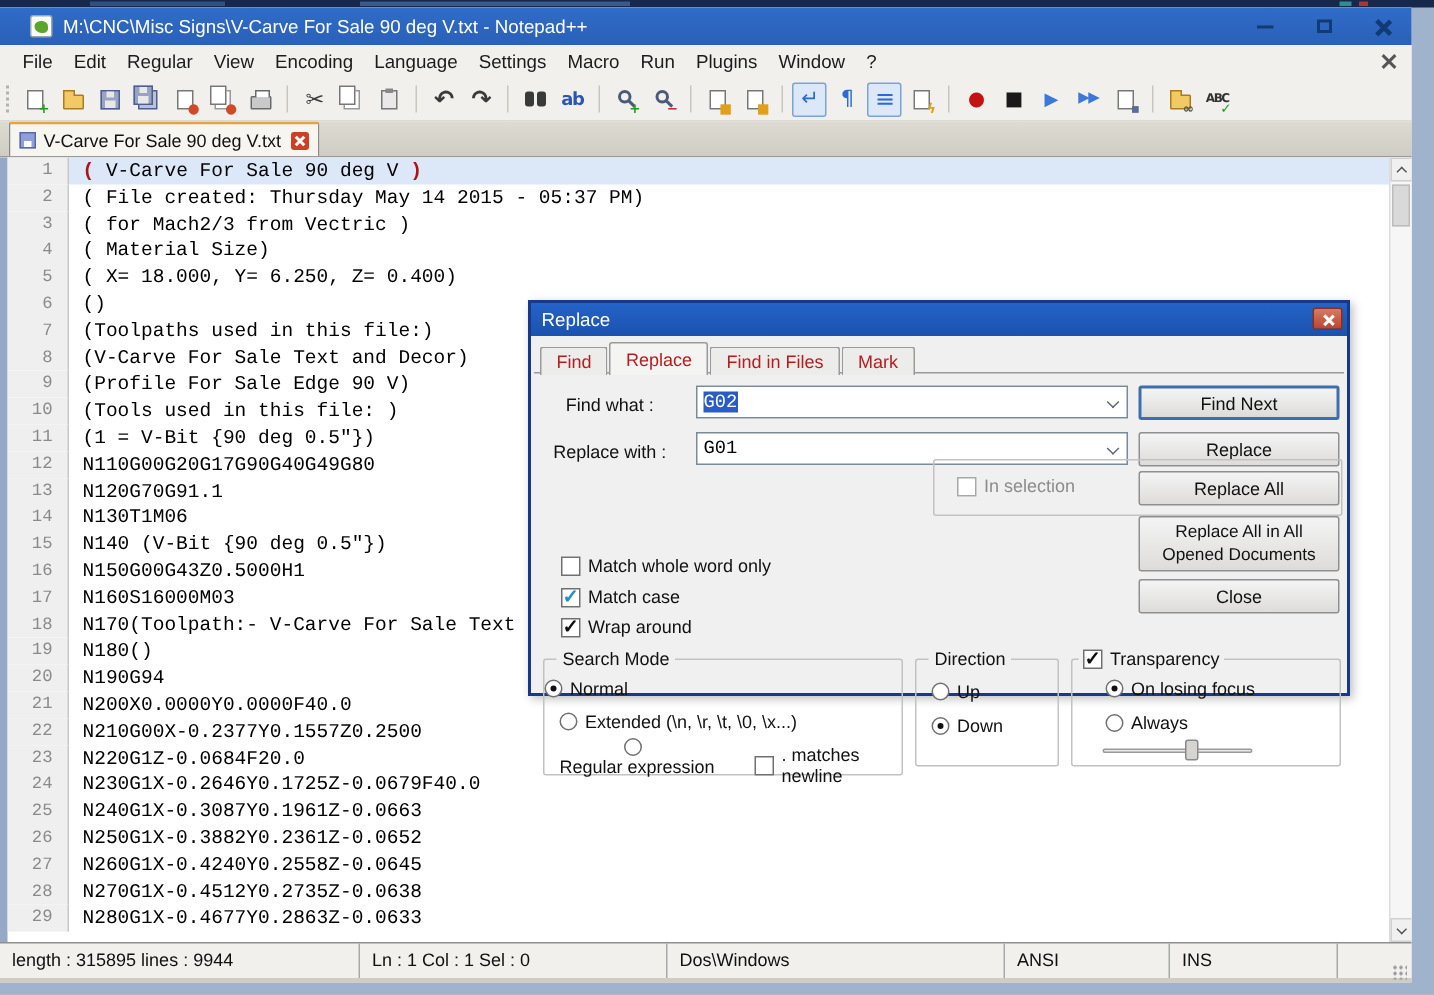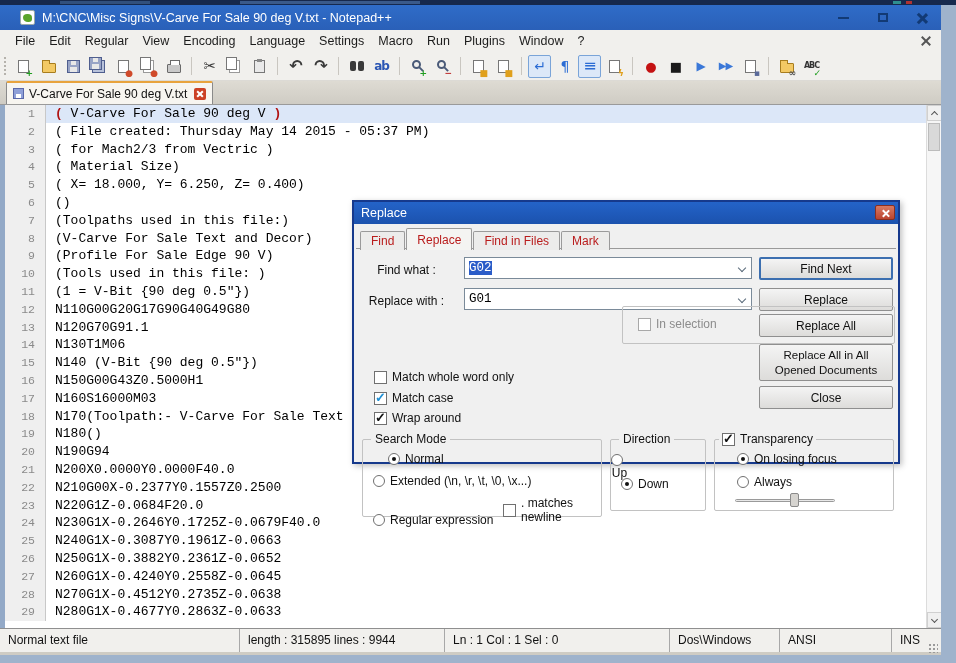"Normal" label.rb { left: 25px -> 0 }
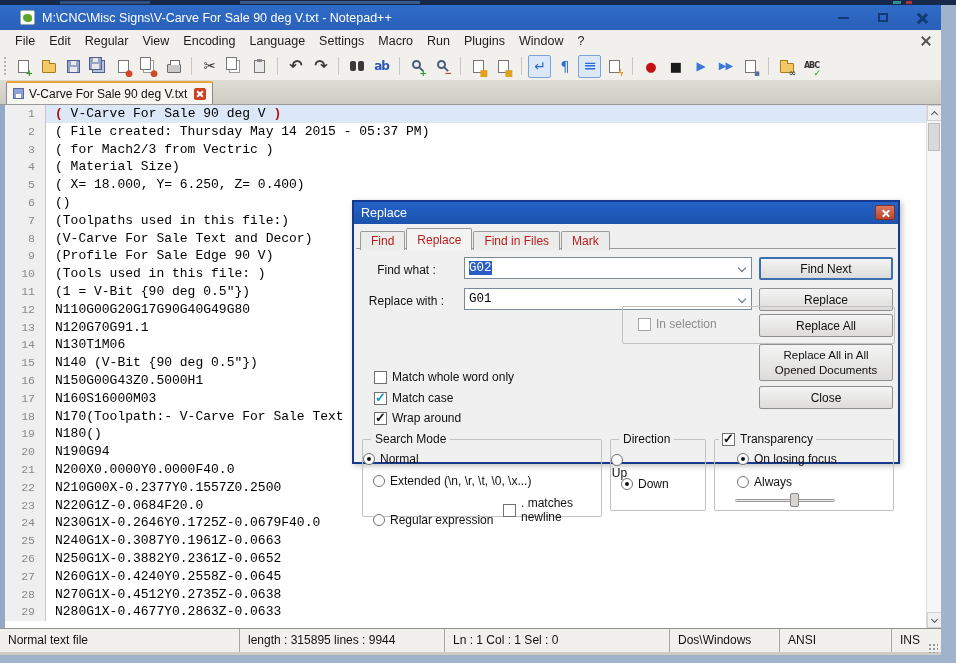"Up" label.rb { flex-direction: column -> none; left: 0 -> 10px }
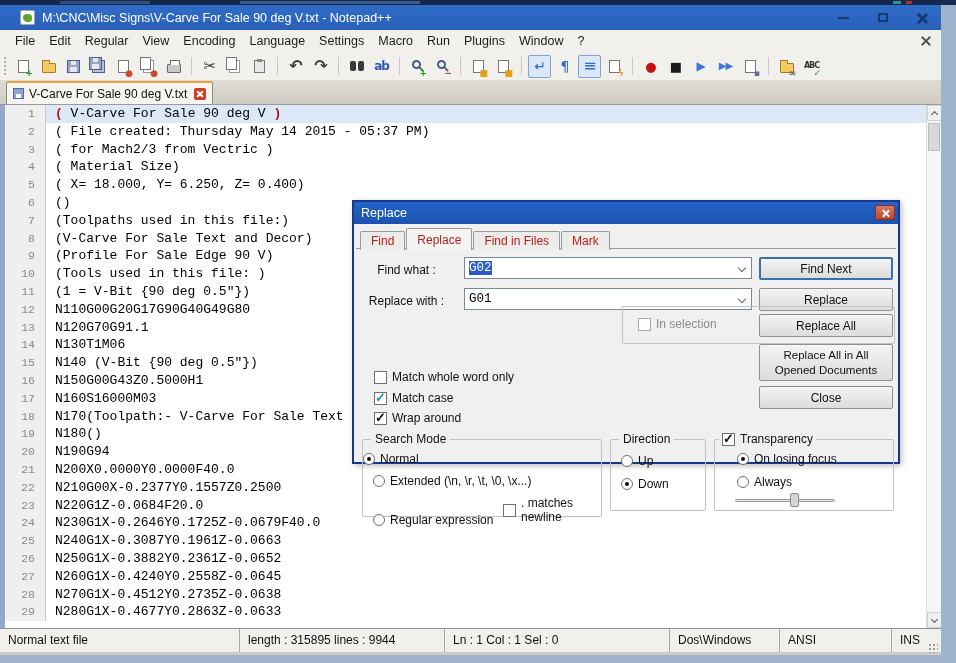"Regular expression" label.rb { flex-direction: none -> column; top: 73px -> 52px }
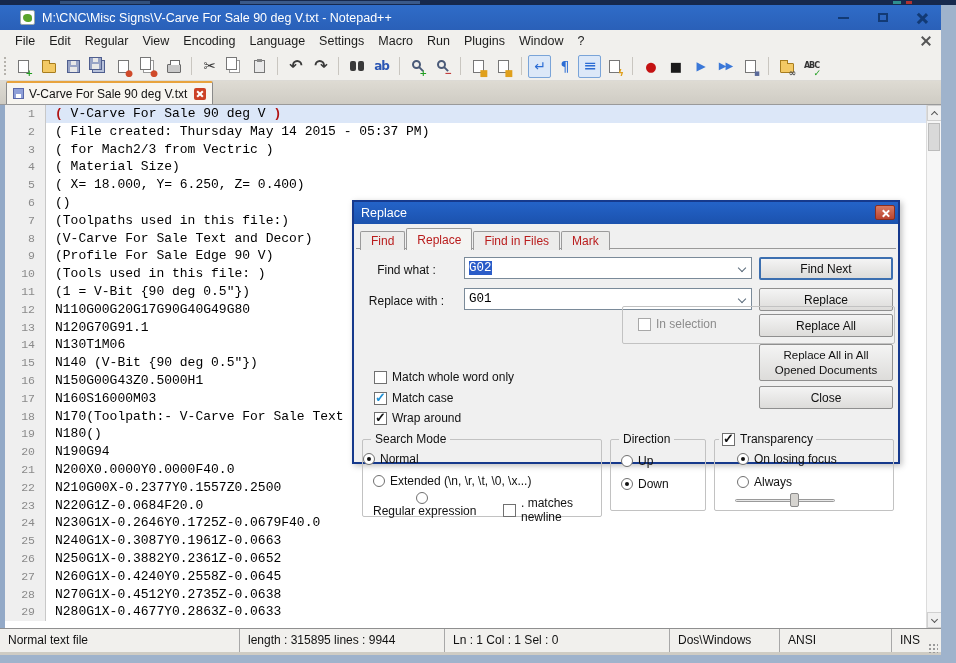"Normal text file" span.st-cell { html: <span>Normal text file</span> -> none }
